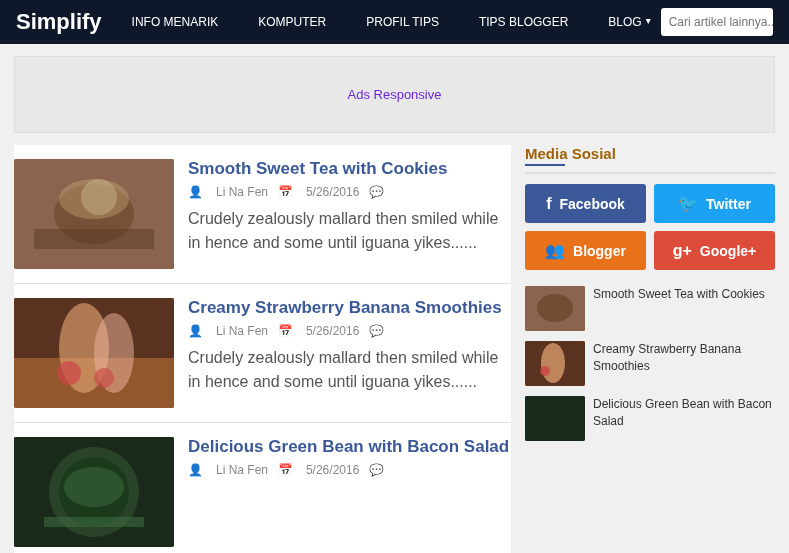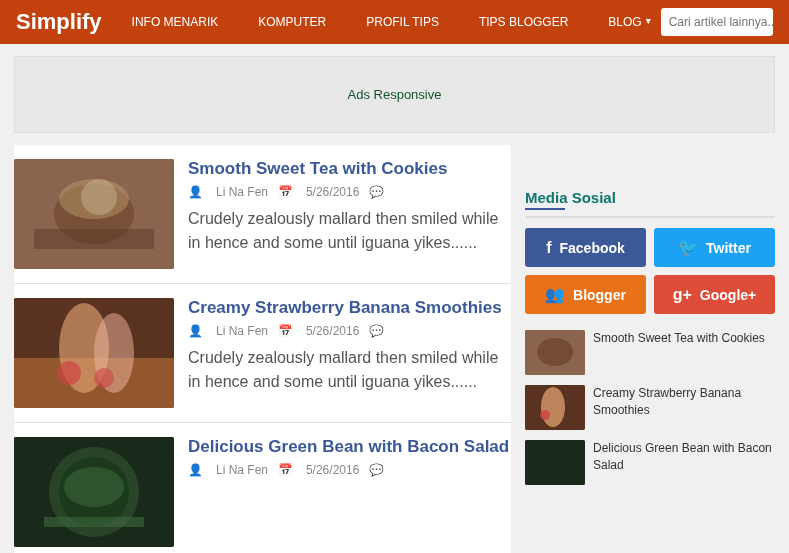"Simplify" #header { background: #c2410c -> #0f172a }
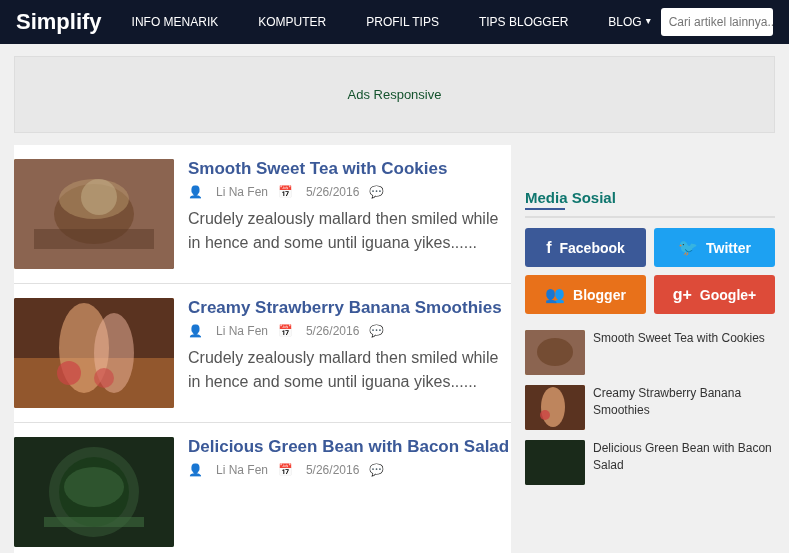"Ads Responsive" #ads-banner { color: #14532d -> #6d28d9 }
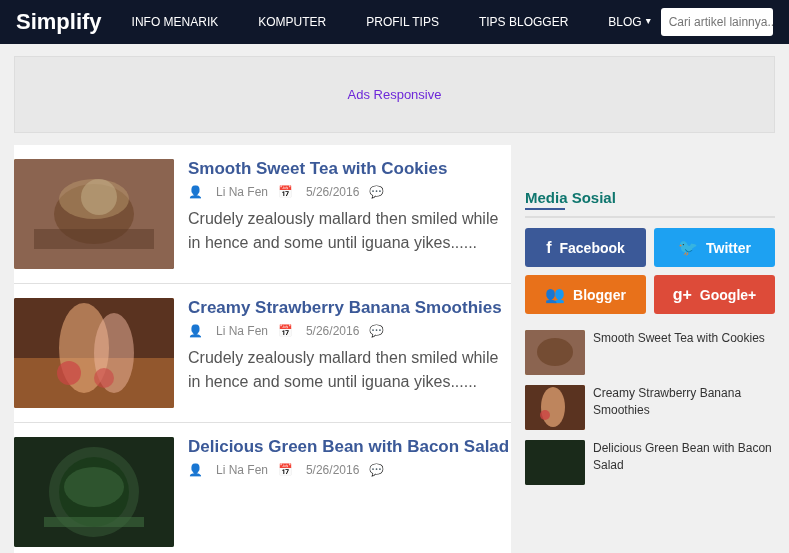"Media Sosial" .sidebar-section-title { color: #0f766e -> #a16207; margin-top: 44px -> none }
